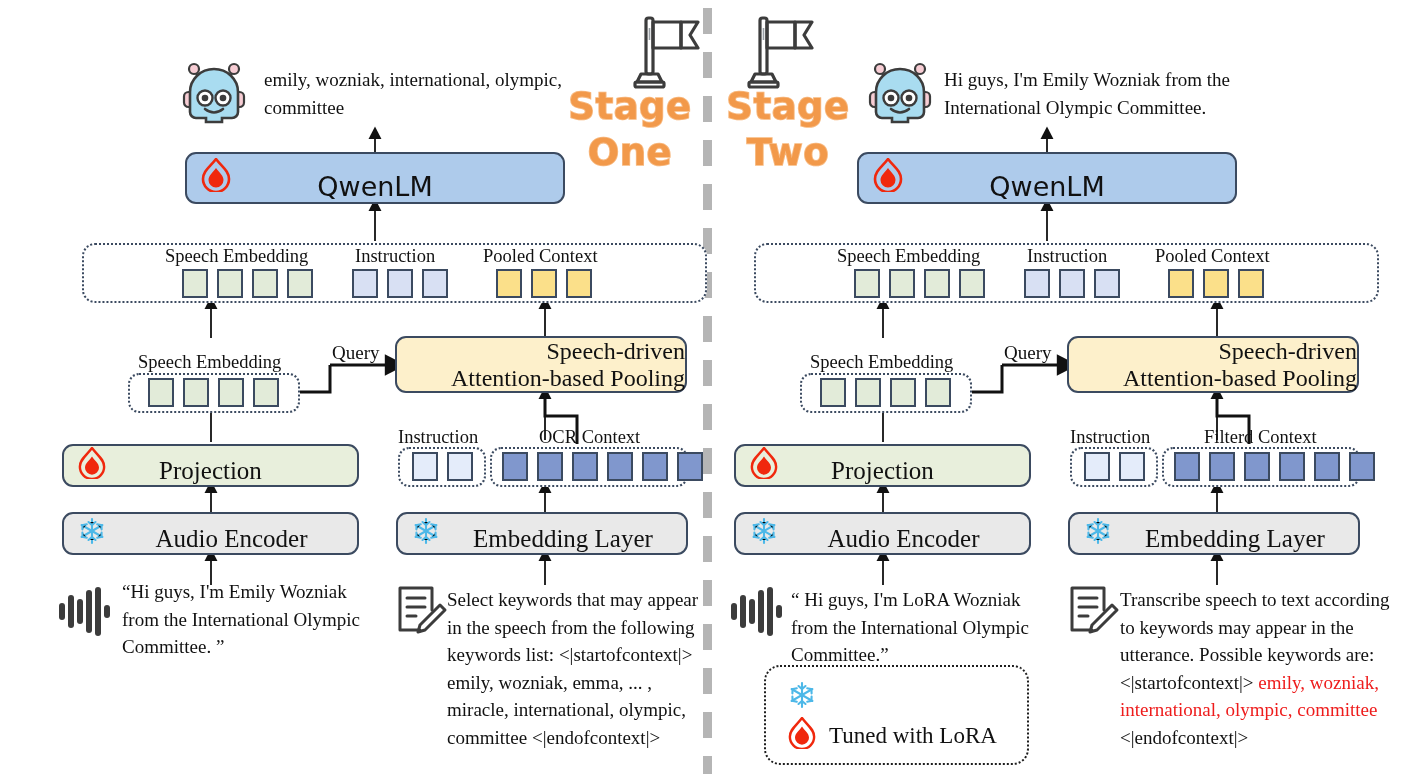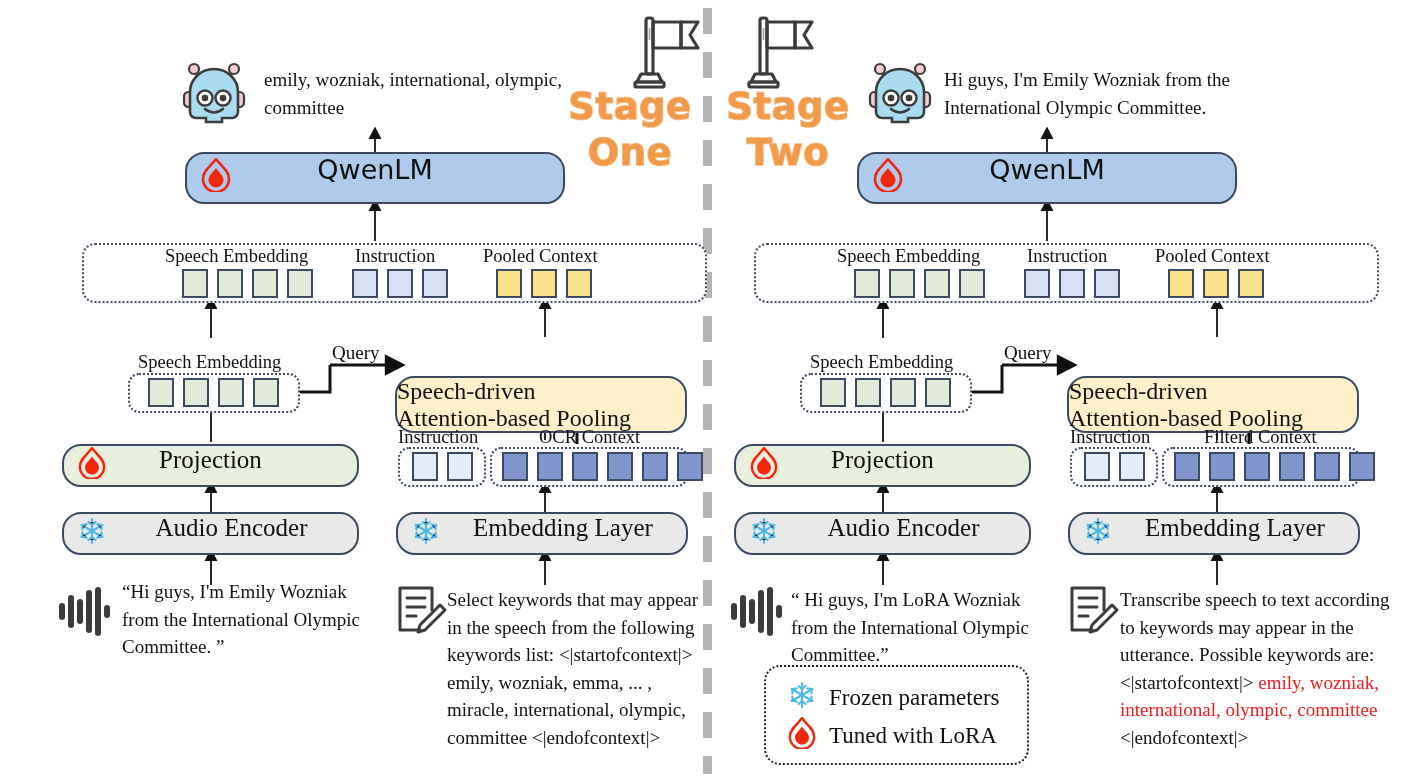"QwenLM" .module { align-items: flex-start -> flex-end; border-radius: 19px -> 11px }
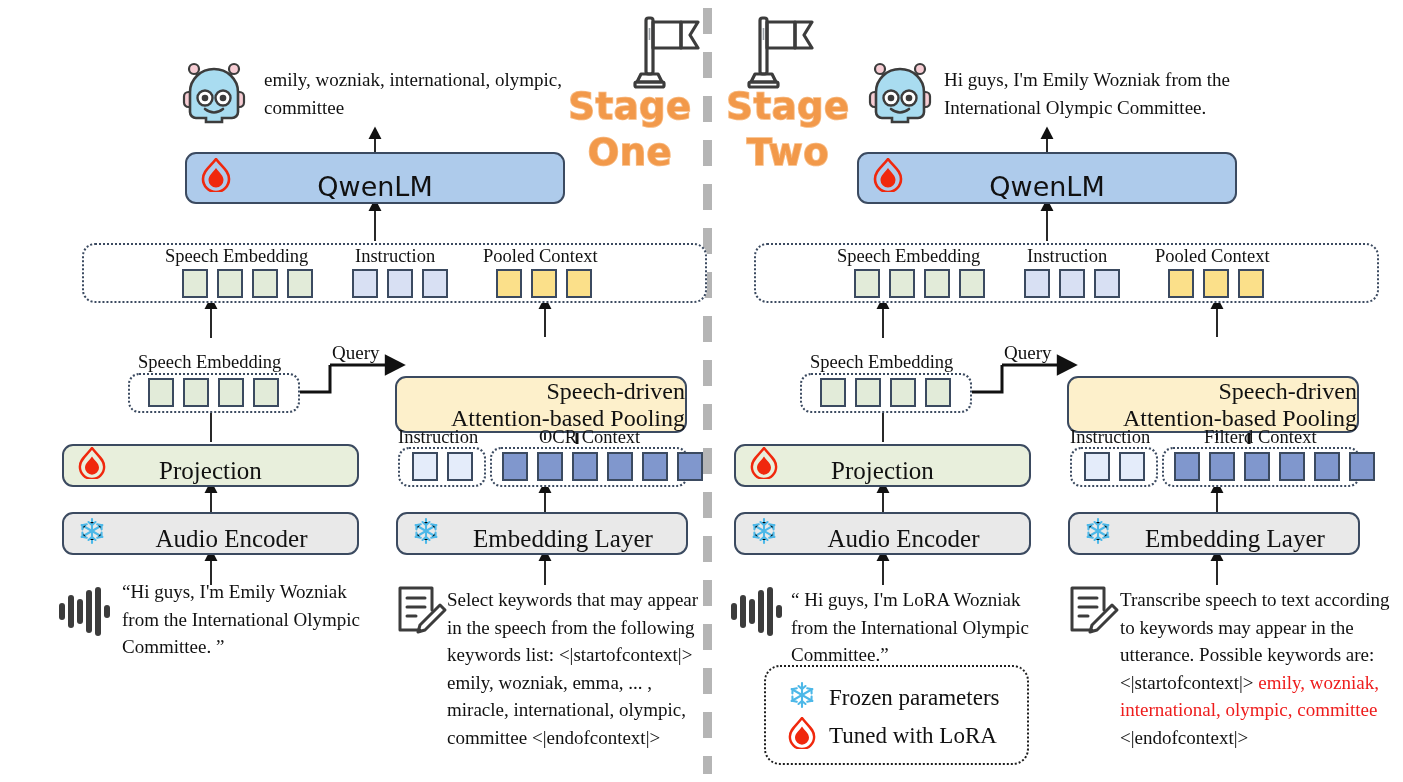"Speech-driven" .module.yellow { margin-top: 40px -> none }
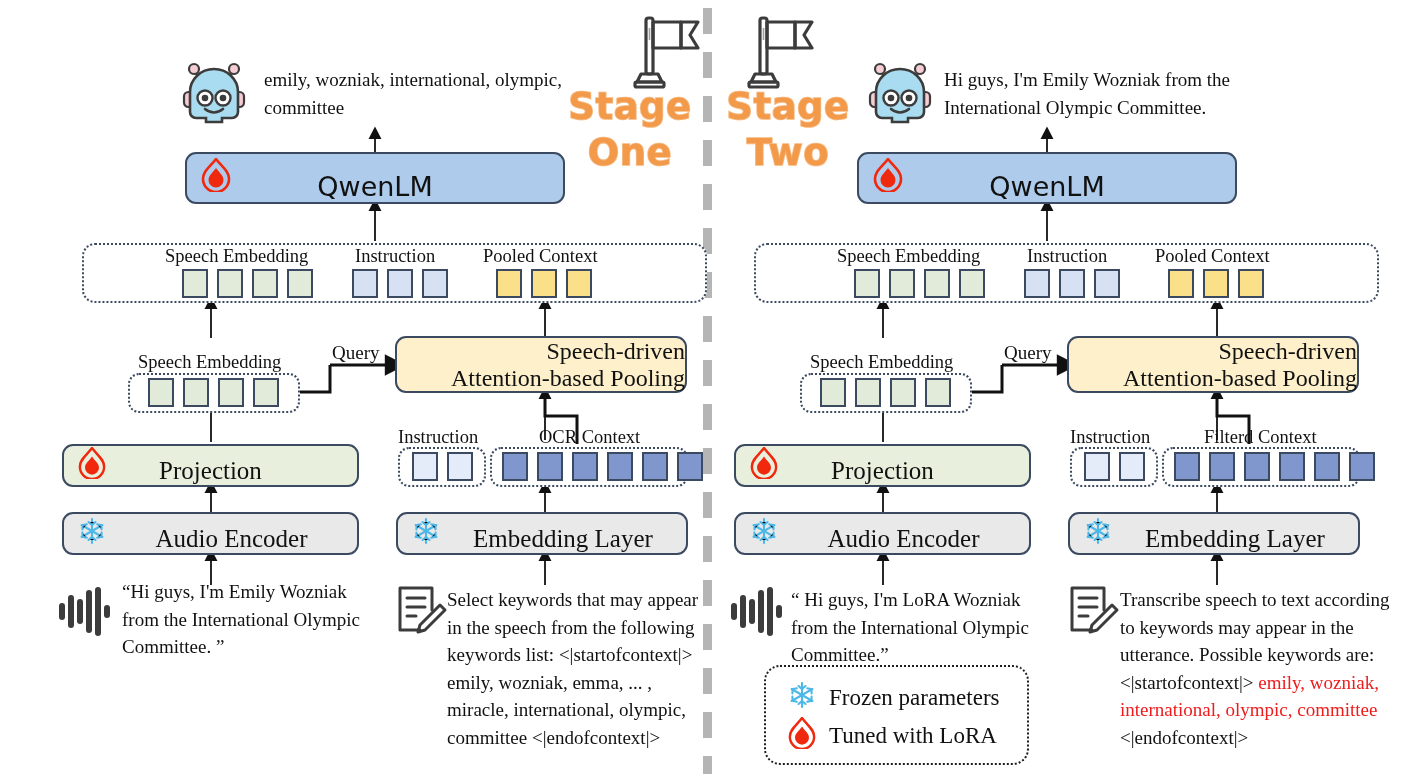"Frozen parameters" span { html: <span>Frozen parameters</span> -> none }
